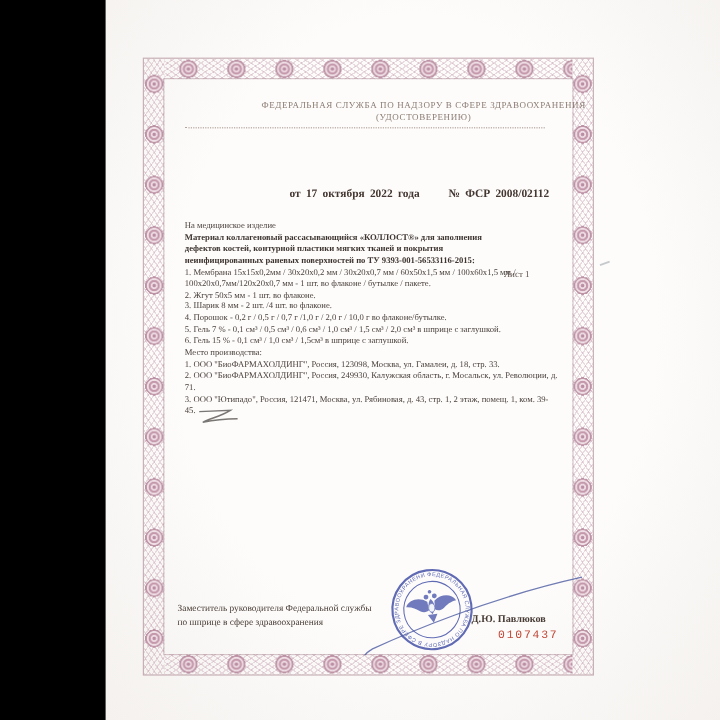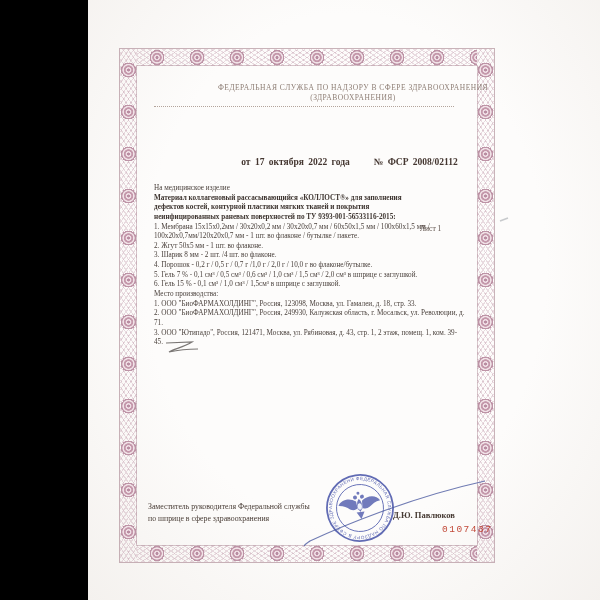"(ЗДРАВООХРАНЕНИЯ)" div { text: ЗДРАВООХРАНЕНИЯ -> УДОСТОВЕРЕНИЮ }
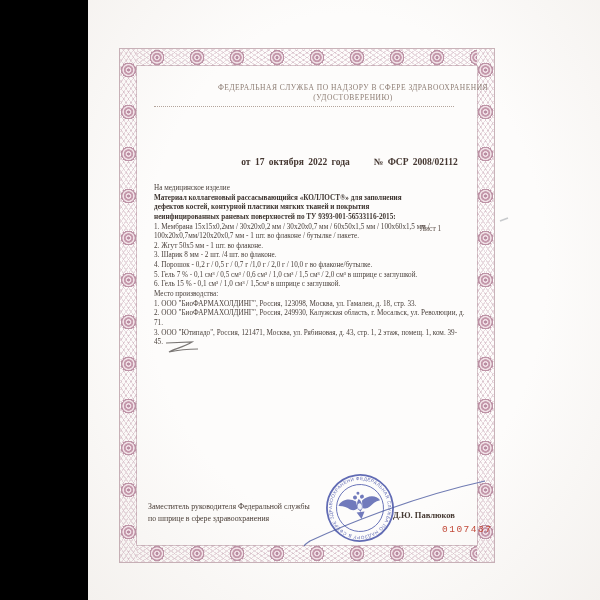"0107437" .serial { margin-left: 27px -> none }
